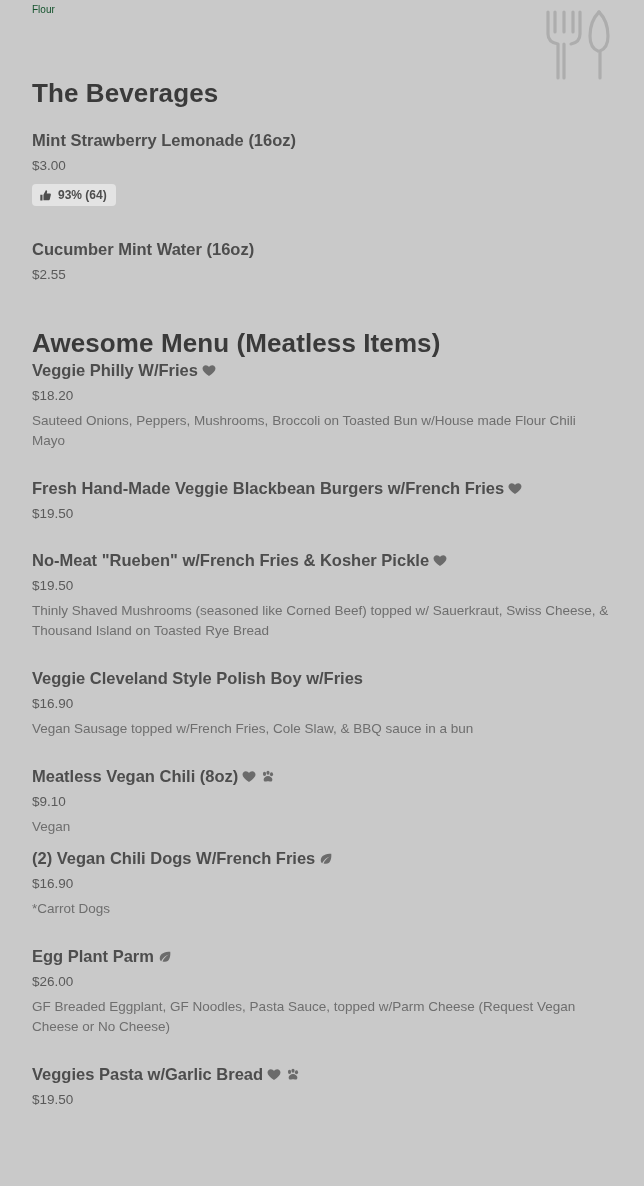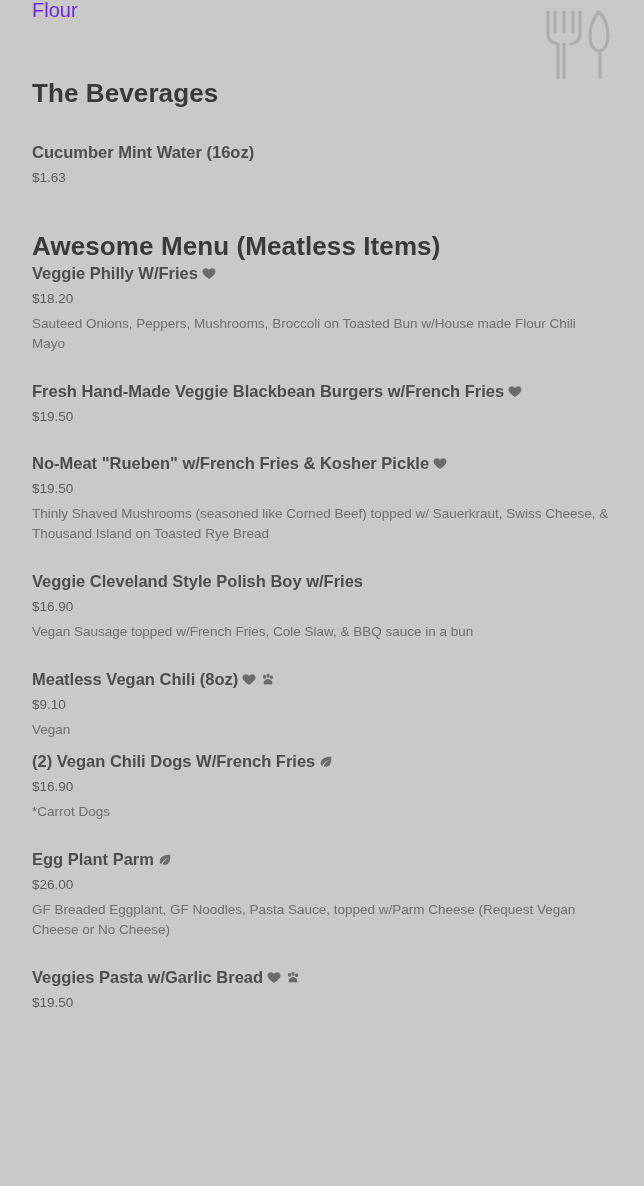"Flour" .tail-item { color: #6d28d9 -> #14532d; font-size: 20px -> 10px }
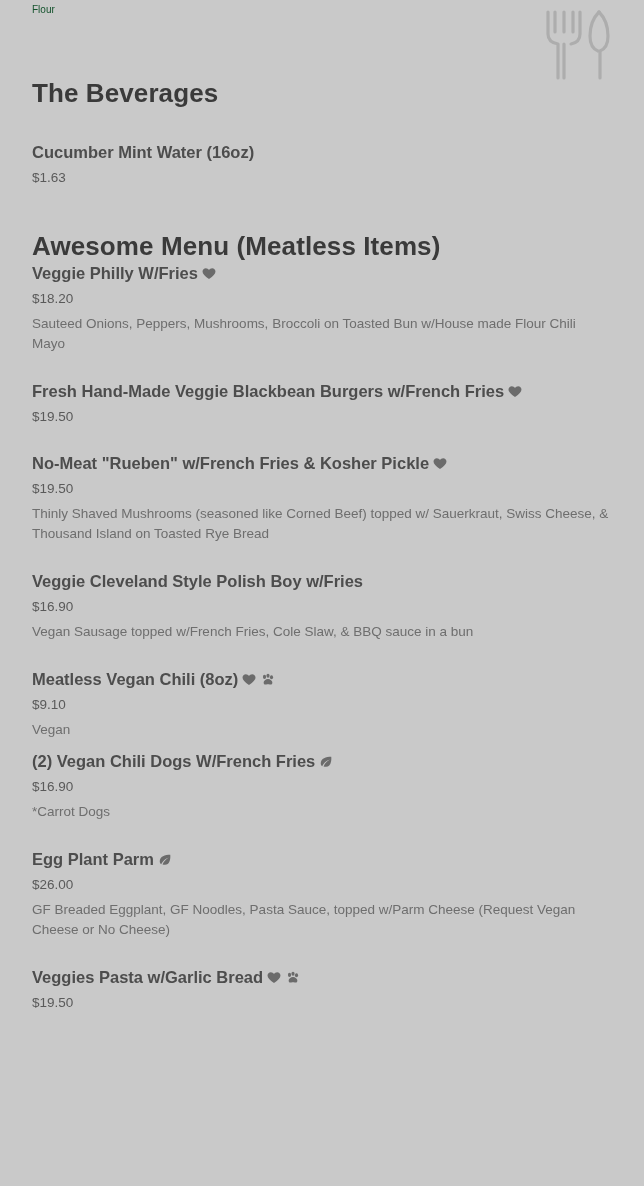"Mint Strawberry Lemonade (16oz)" div.beverage-item { html: none -> <div> <span>Mint Strawberry Lemonade (16oz)</span> <div>$3.00</div> <div> <span> <svg> <path></path> </svg> </span> <span>93% (64)</span> </div> </div> }
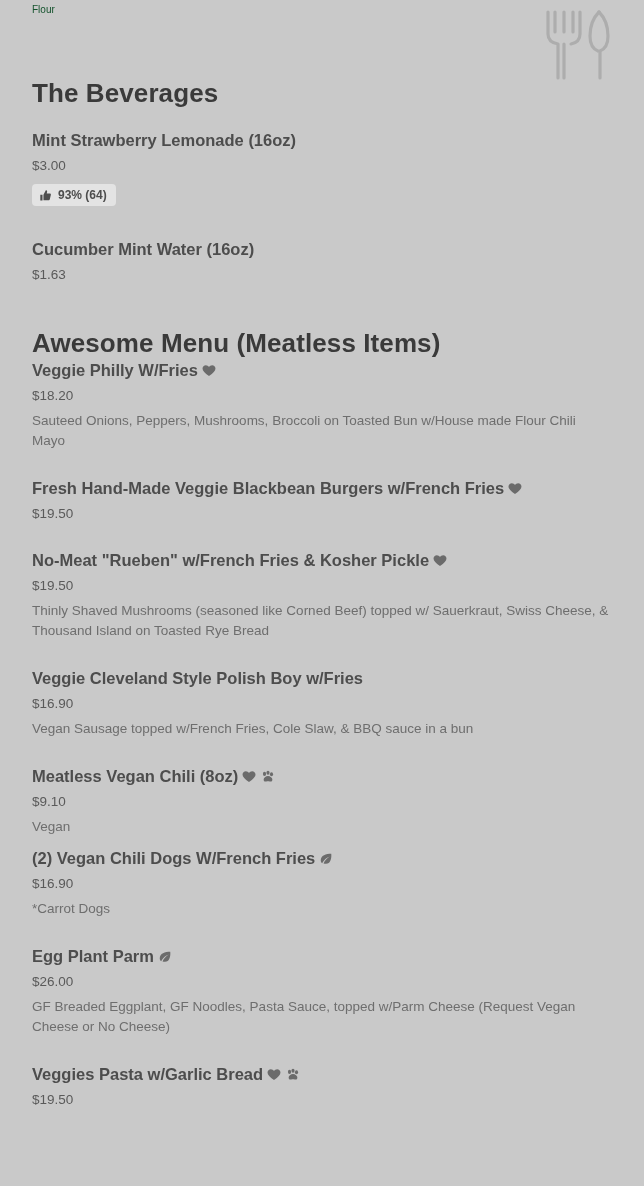"$1.63" div.price { text: $1.63 -> $2.55 }
